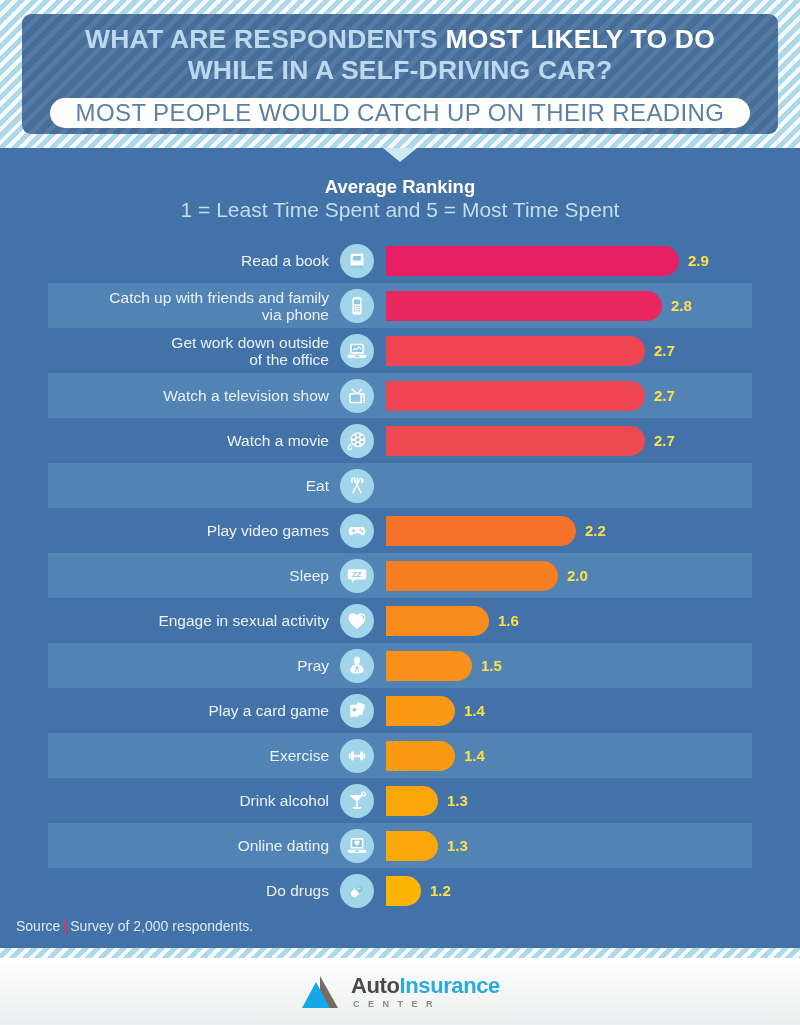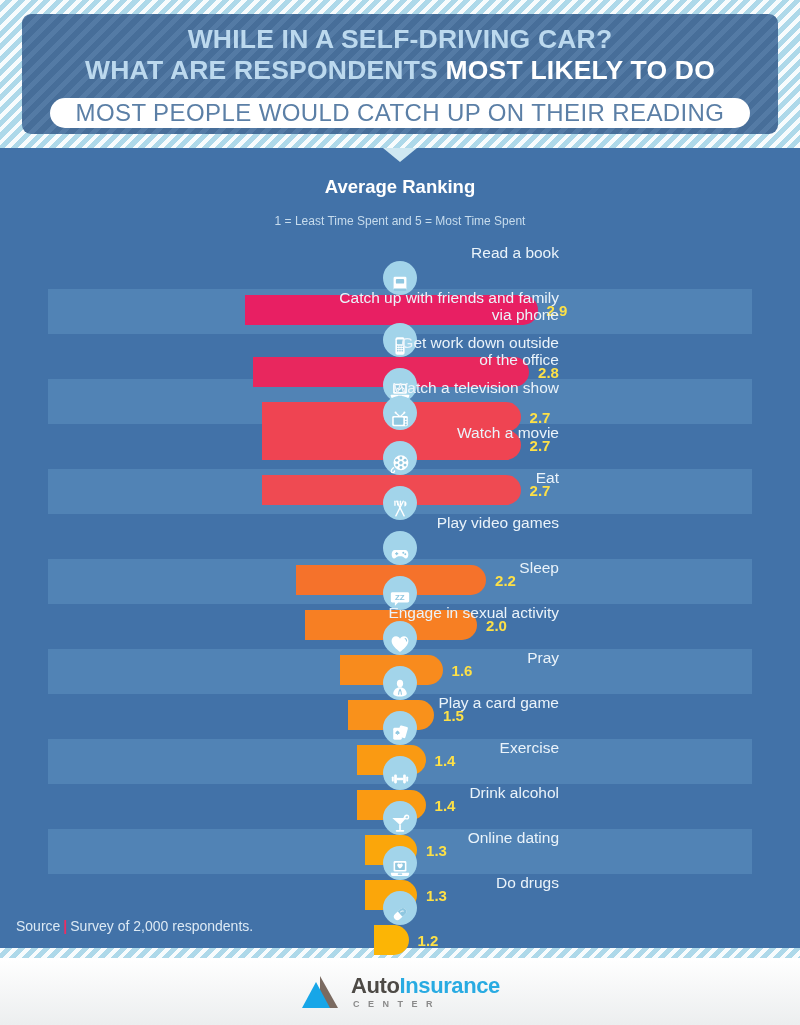"WHILE IN A SELF-DRIVING CAR?" div.title-line { order: before "WHAT ARE RESPONDENTS MOST LIKELY" -> after "WHAT ARE RESPONDENTS MOST LIKELY" }
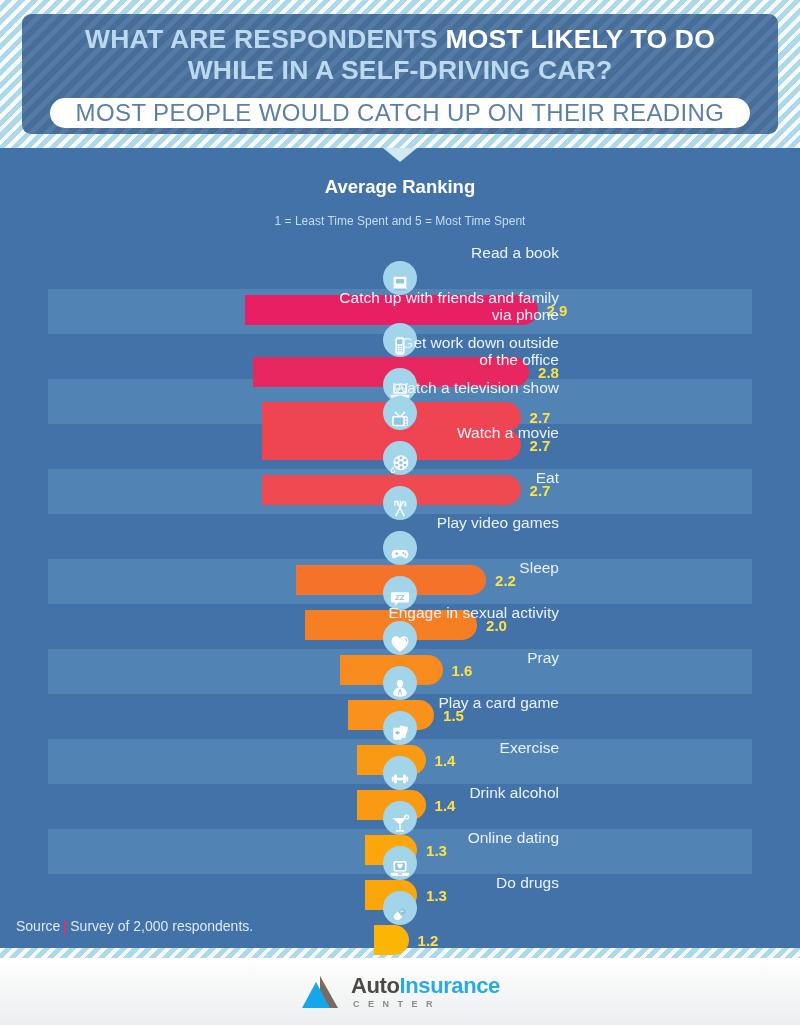"1 = Least Time Spent" .chart-sub { font-size: 12px -> 21px; margin-top: 16px -> 0 }
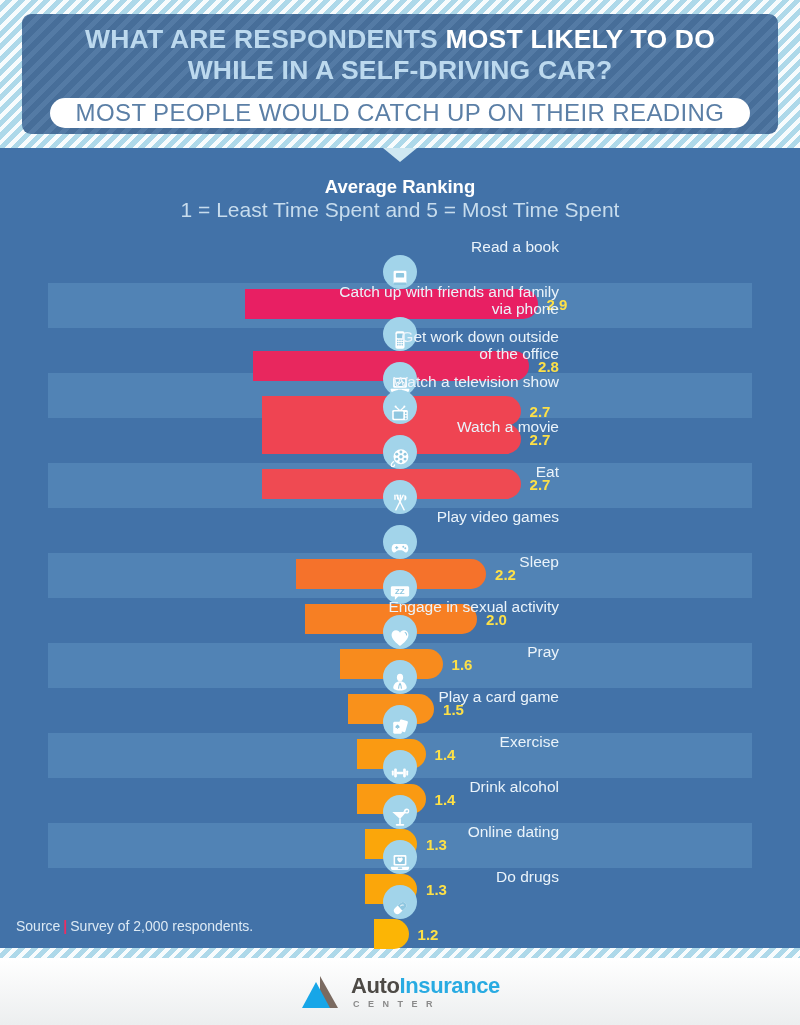"Read a book" .row { flex-direction: column -> none }
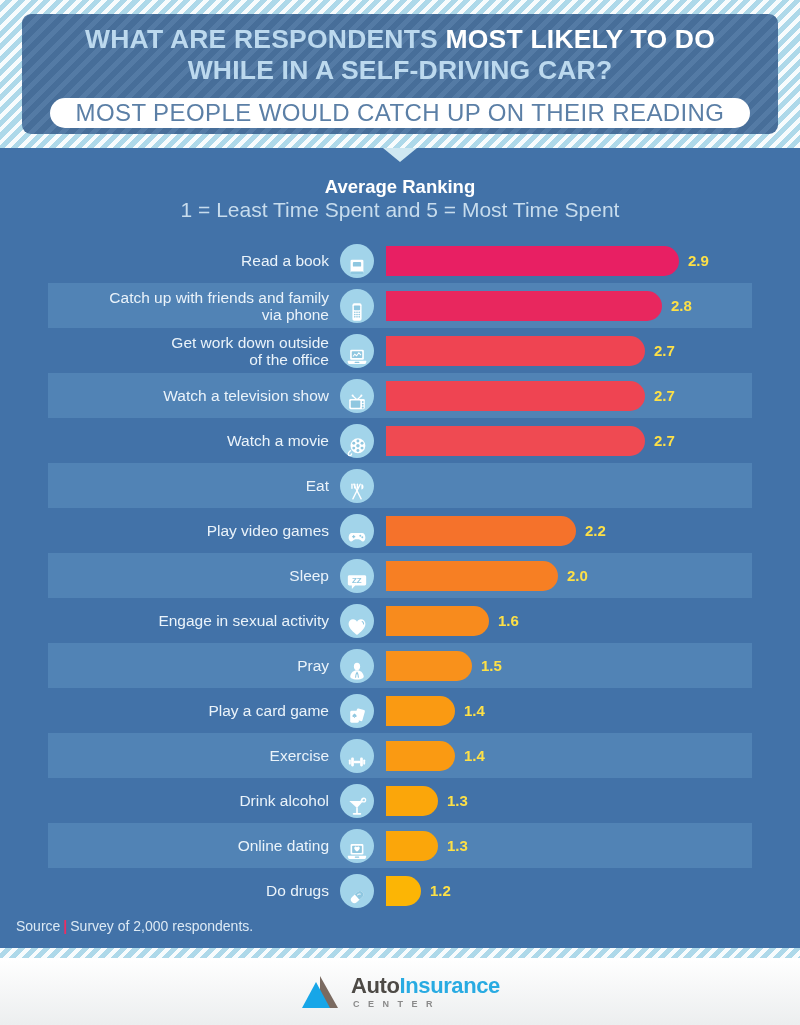"ZZ" .icon { align-items: flex-end -> center }
